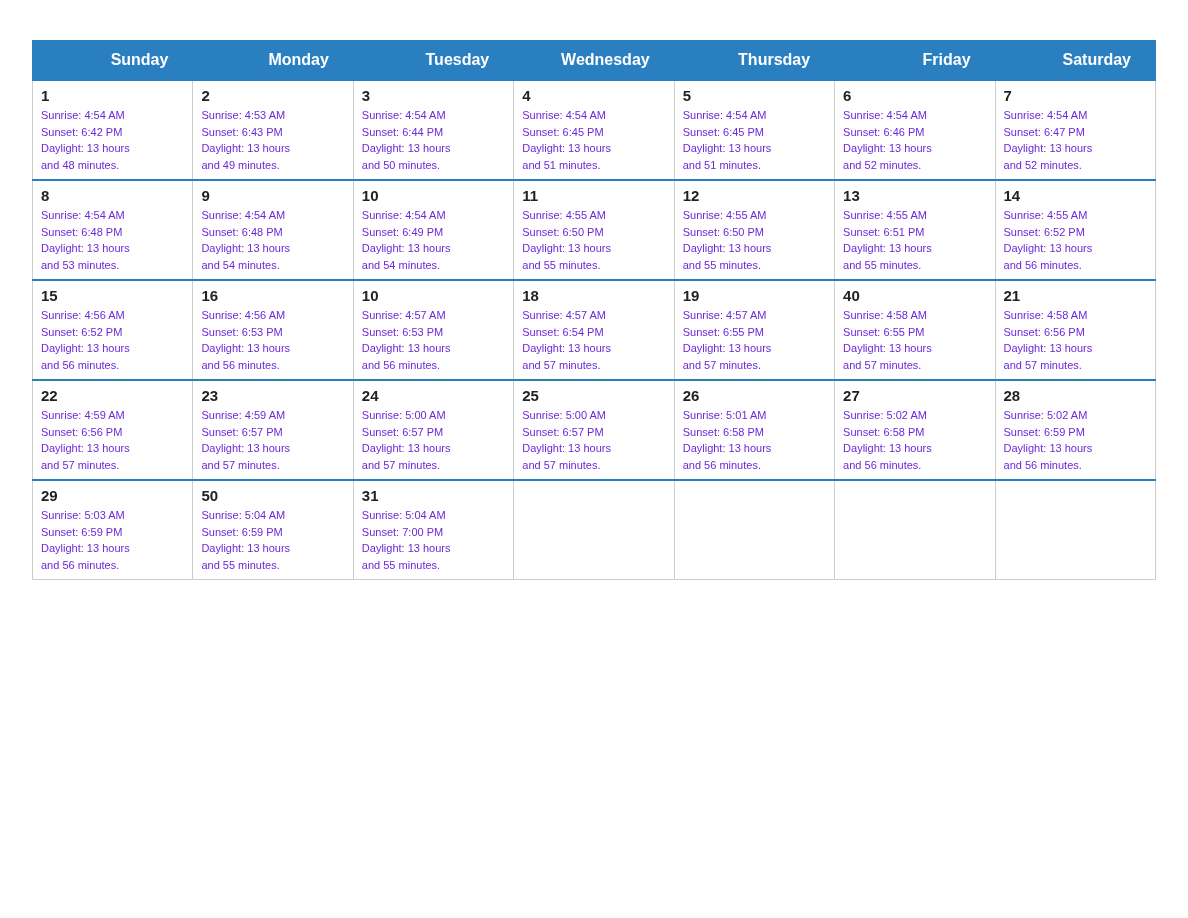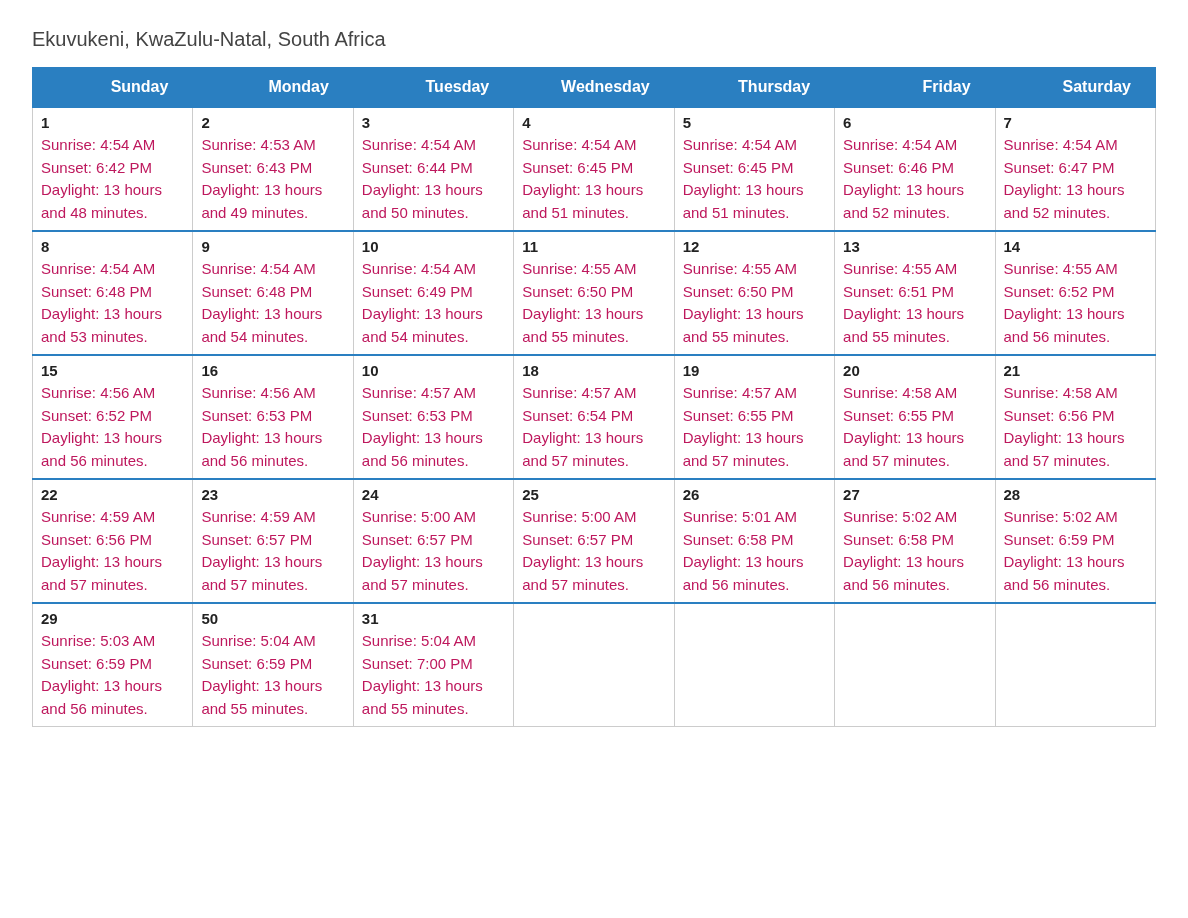"Ekuvukeni, KwaZulu-Natal, South Africa" div.location-title { html: <div>Ekuvukeni, KwaZulu-Natal, South Africa</div> -> none }
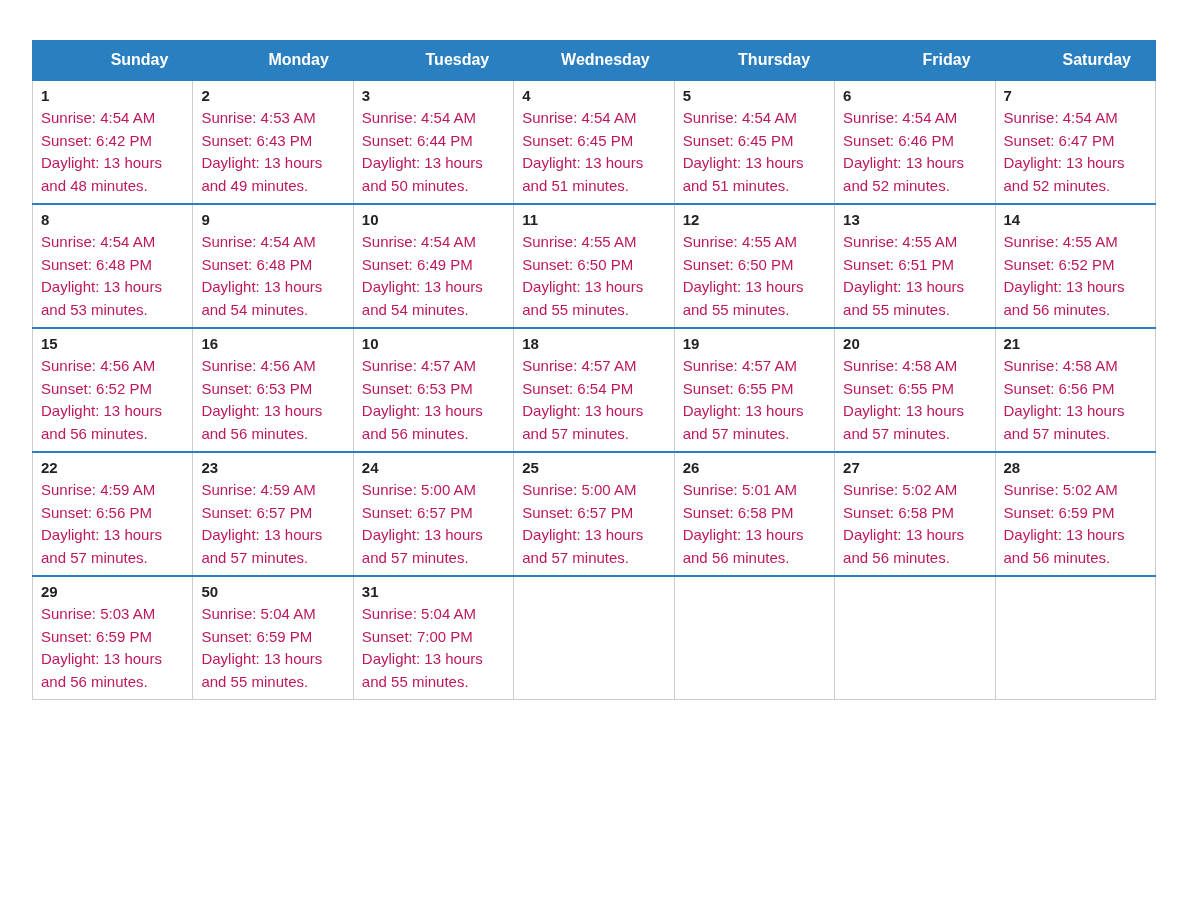"Sunrise: 4:54 AM" .day-info { color: #be185d -> #6d28d9; font-size: 15px -> 11px }
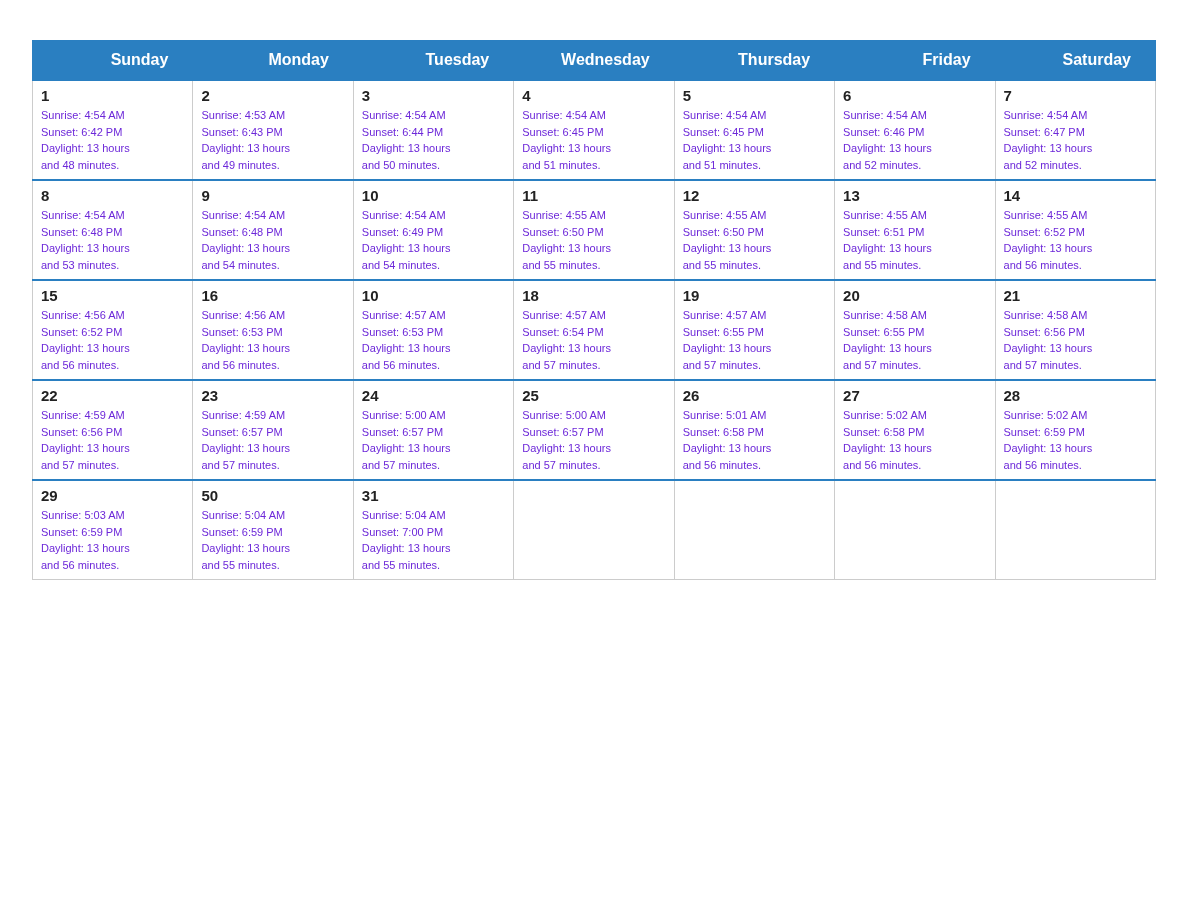"20" span.day-number { text: 20 -> 40 }
